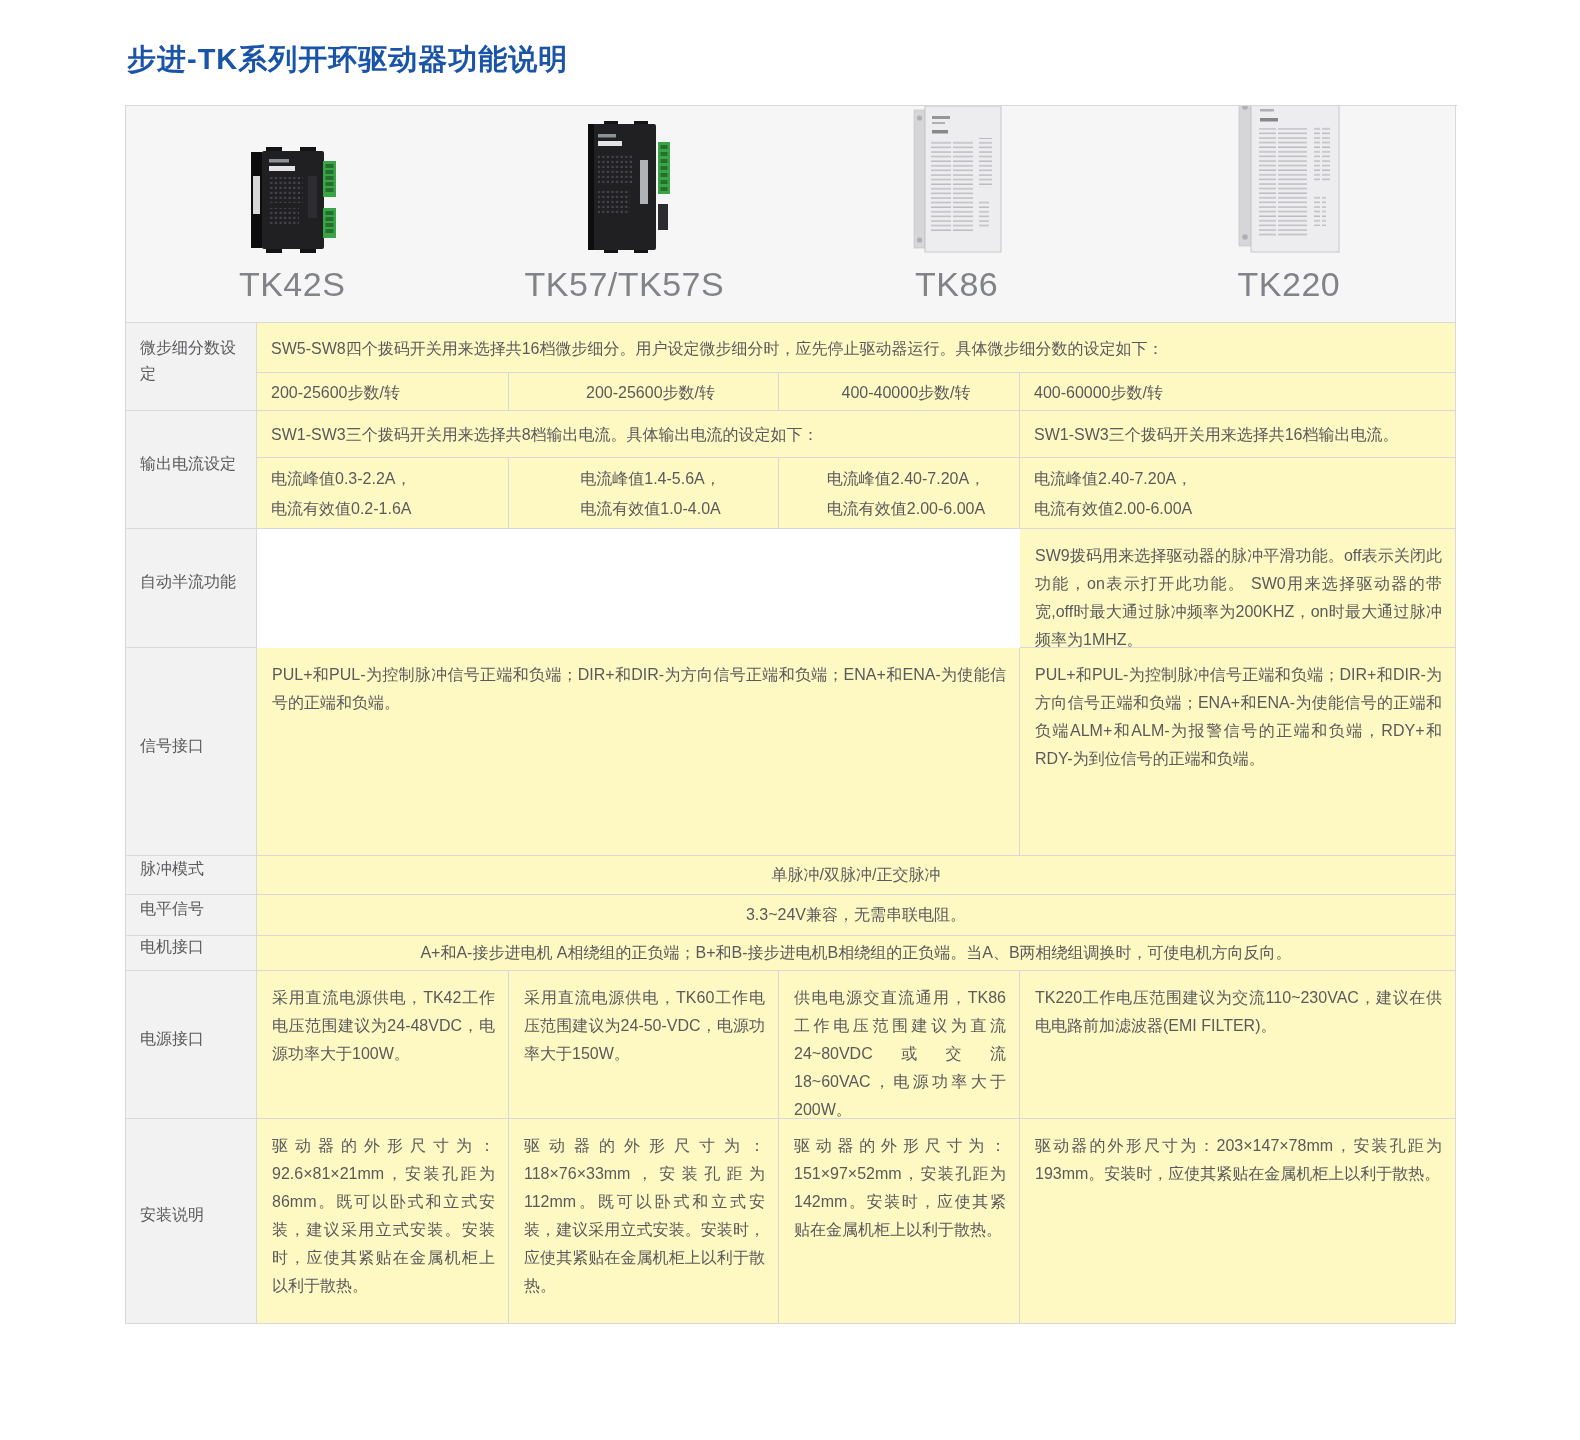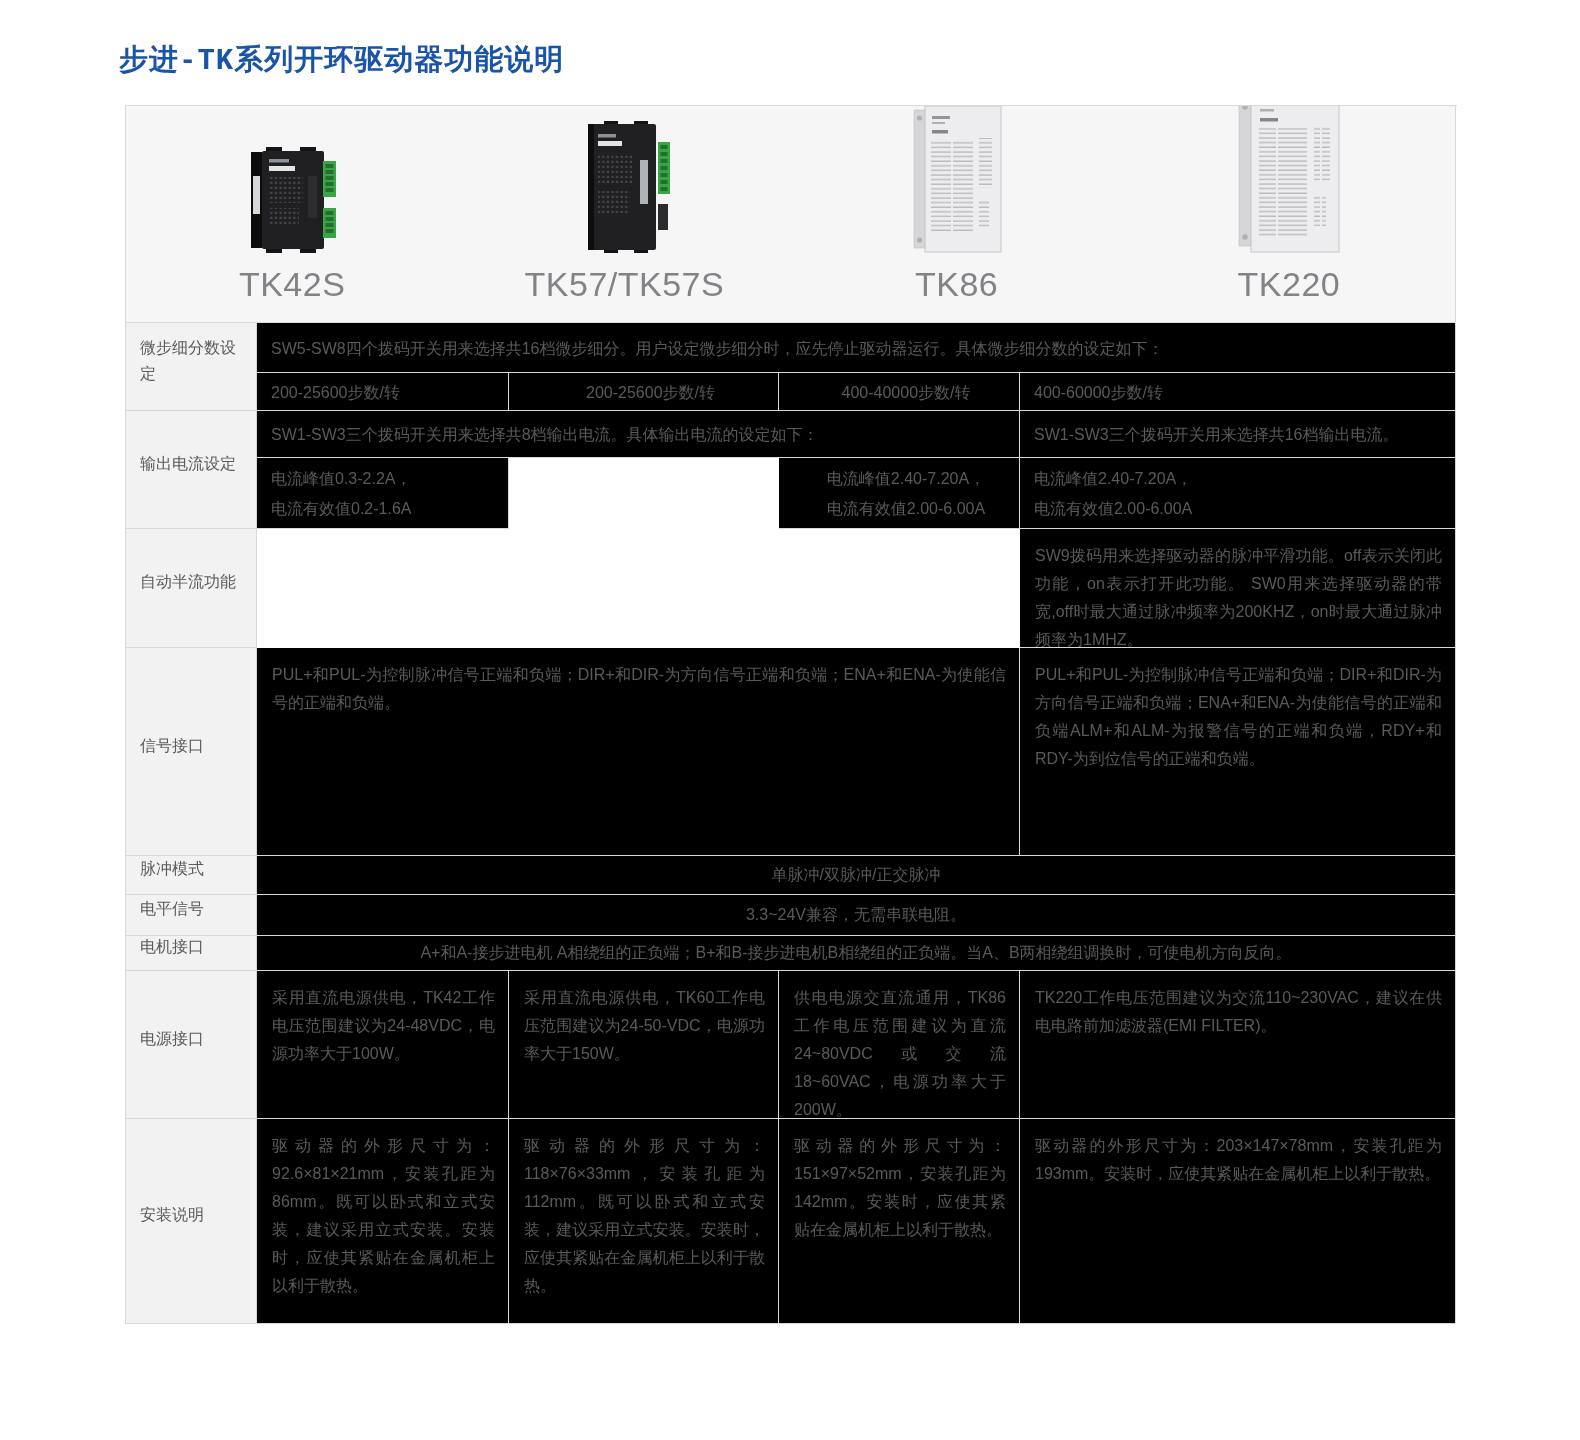"步进-TK系列开环驱动器功能说明" .title { font-family: Liberation Mono, monospace -> none; left: 119px -> 127px }
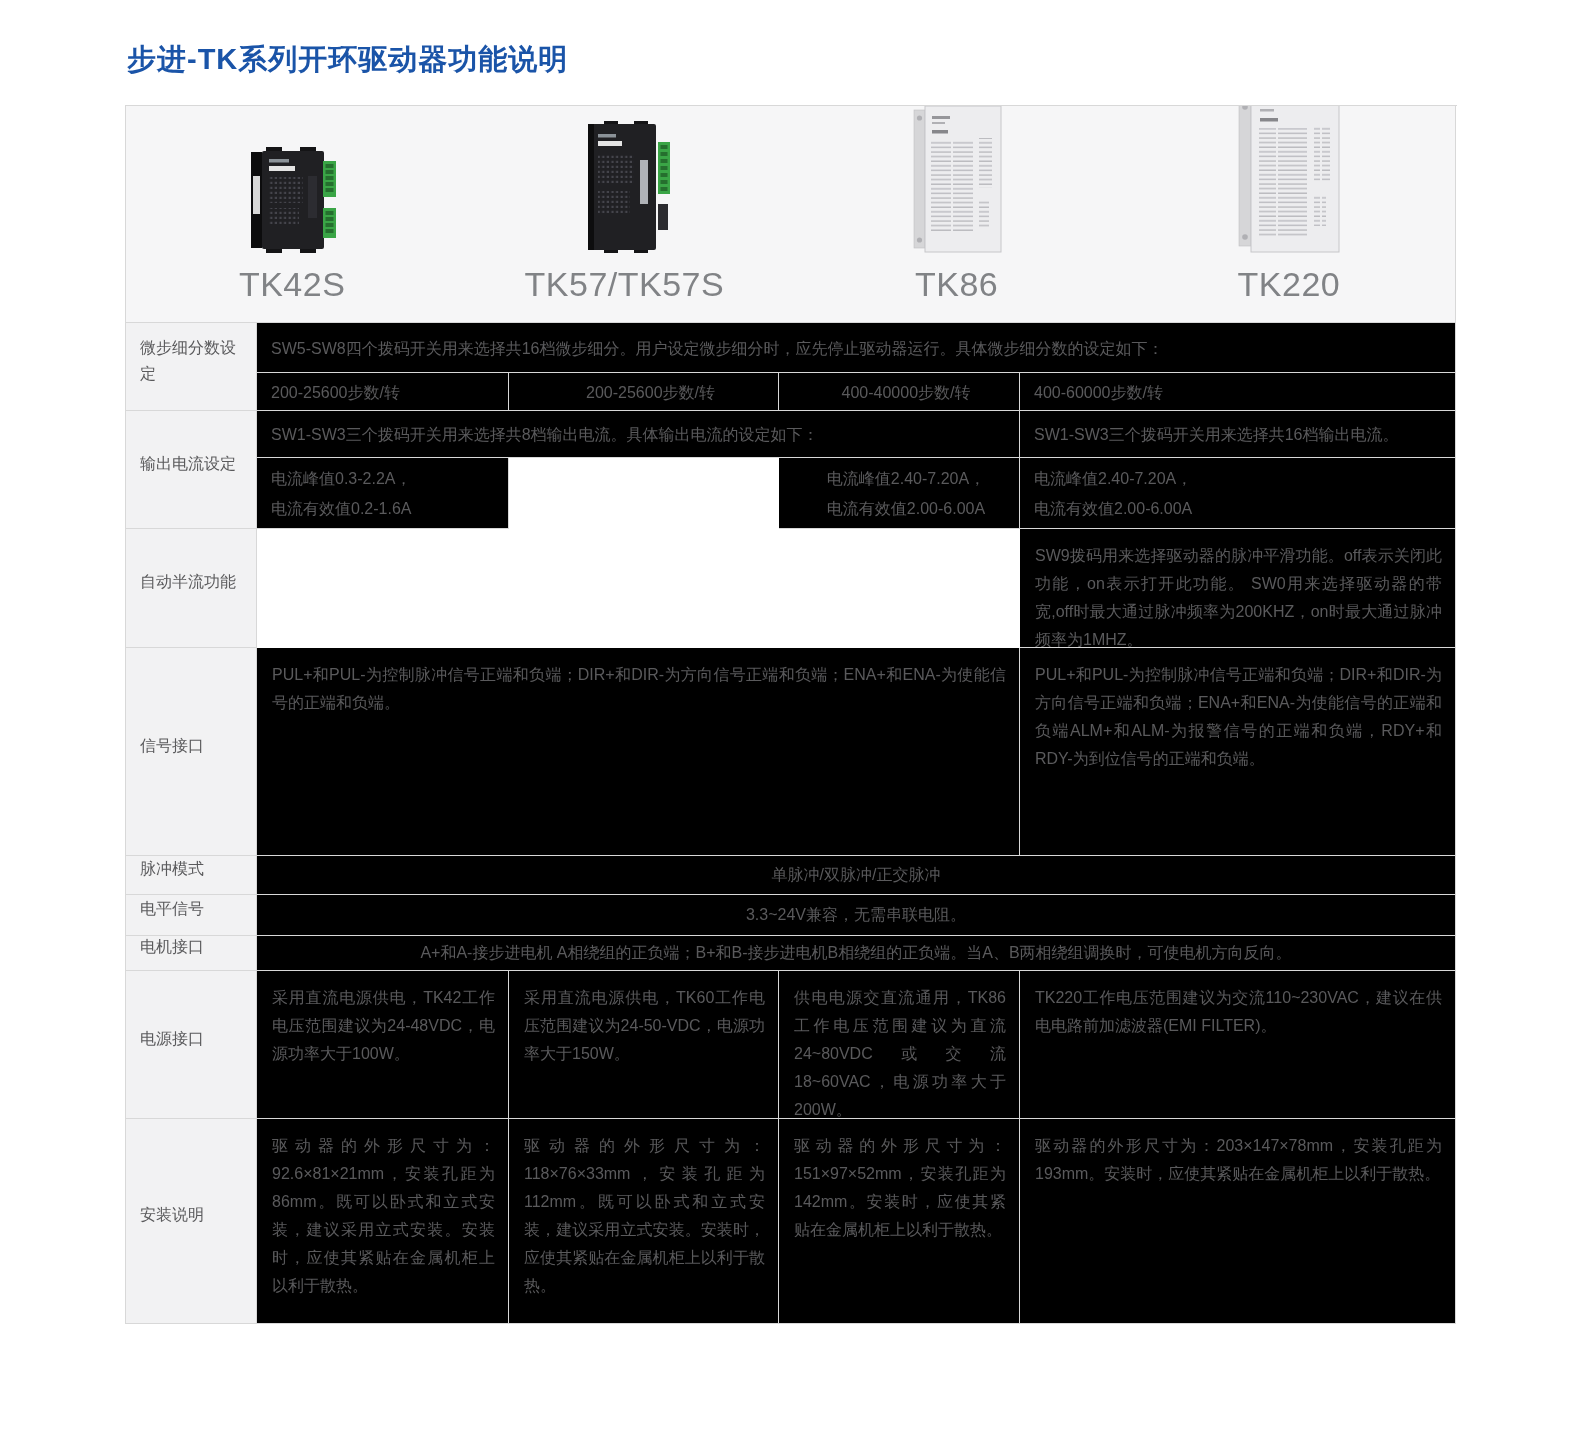"SW5-SW8四个拨码开关用来选择共16档微步细分。用户设定微步细分时，应先停止" .cell { background: #000000 -> #fef9c3 }
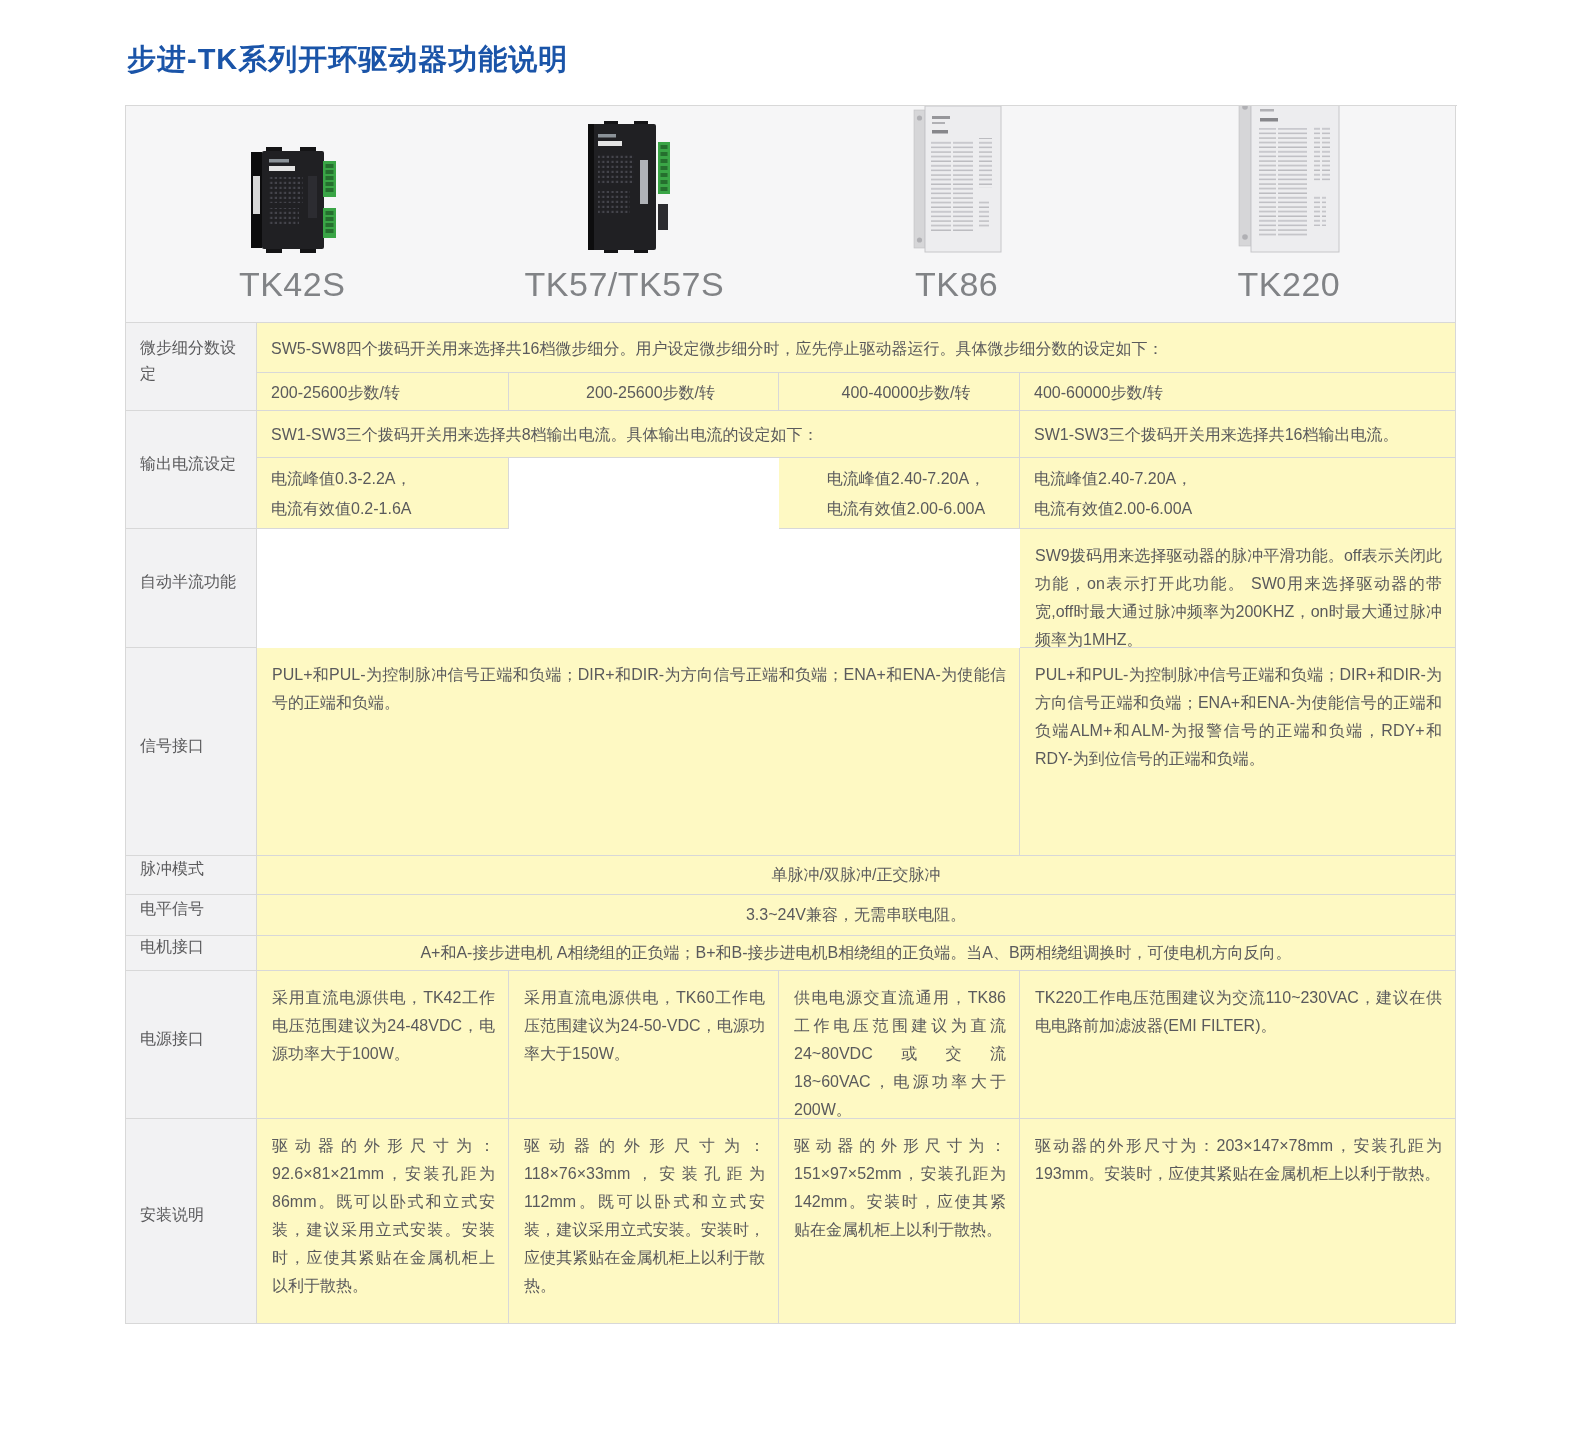"电流峰值1.4-5.6A，" div.cell { html: none -> <div>电流峰值1.4-5.6A， 电流有效值1.0-4.0A</div> }
